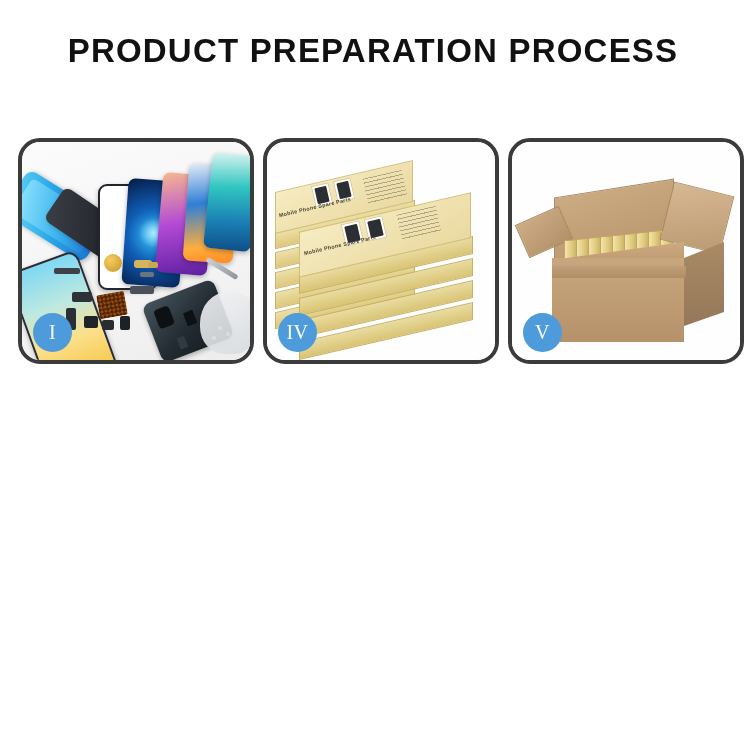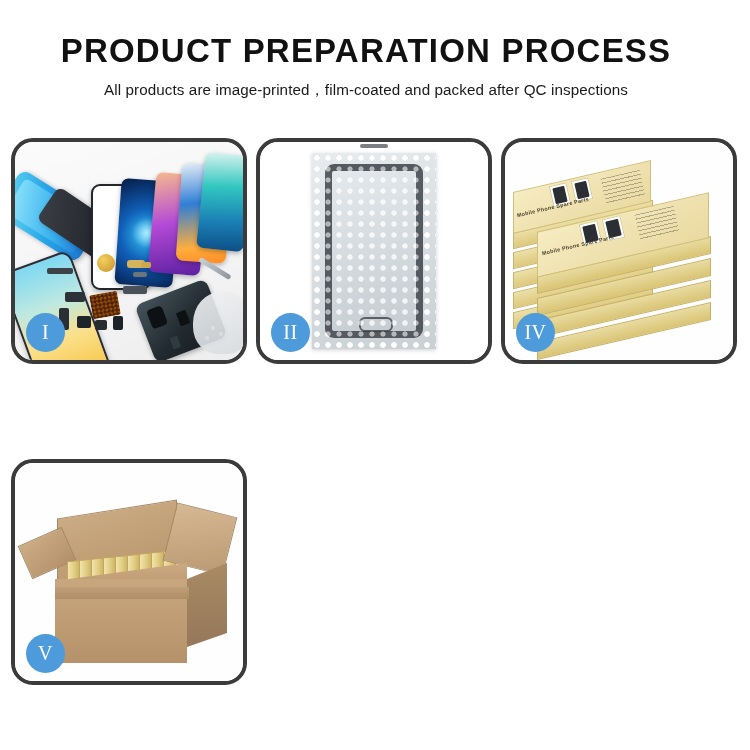"PRODUCT PREPARATION PROCESS" .page { margin-left: none -> 7px }
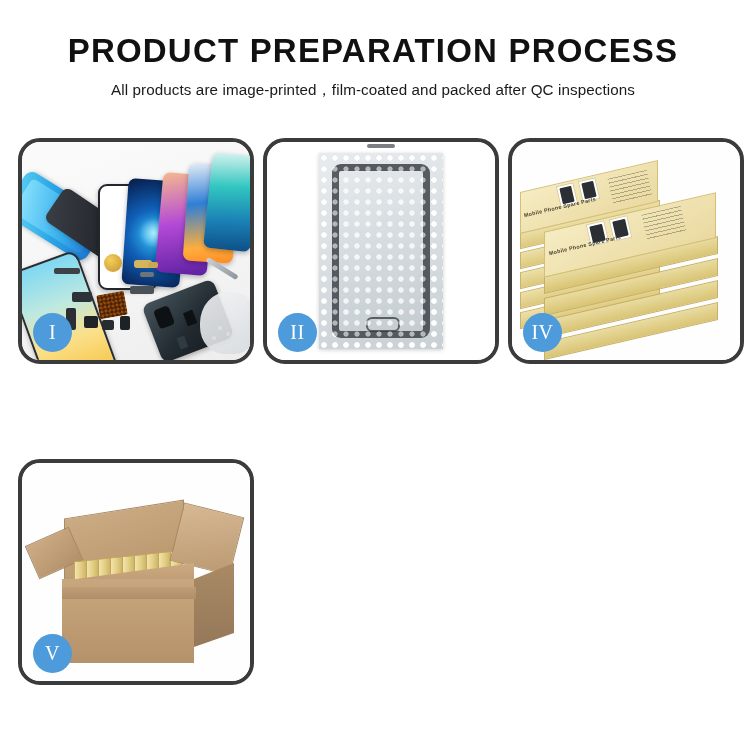"All products are" div.subtitle { html: <div>All products are image-printed，film-coated and packed after QC inspections</div> -> none }
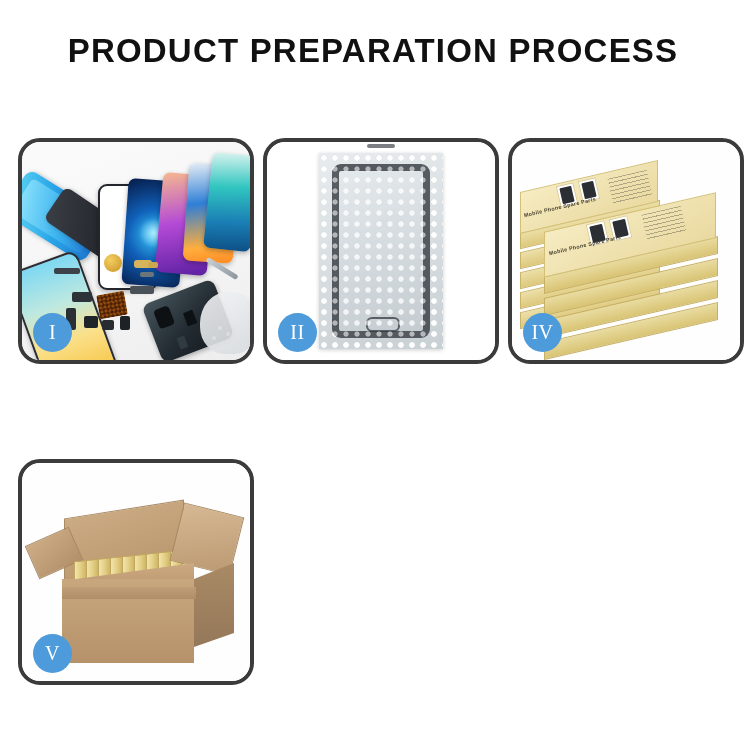"II" div.panel { html: <div> <div> <div> <div></div> <div> <div></div> </div> <div></div> </div> </div> <div>II</div> </div> -> none }
